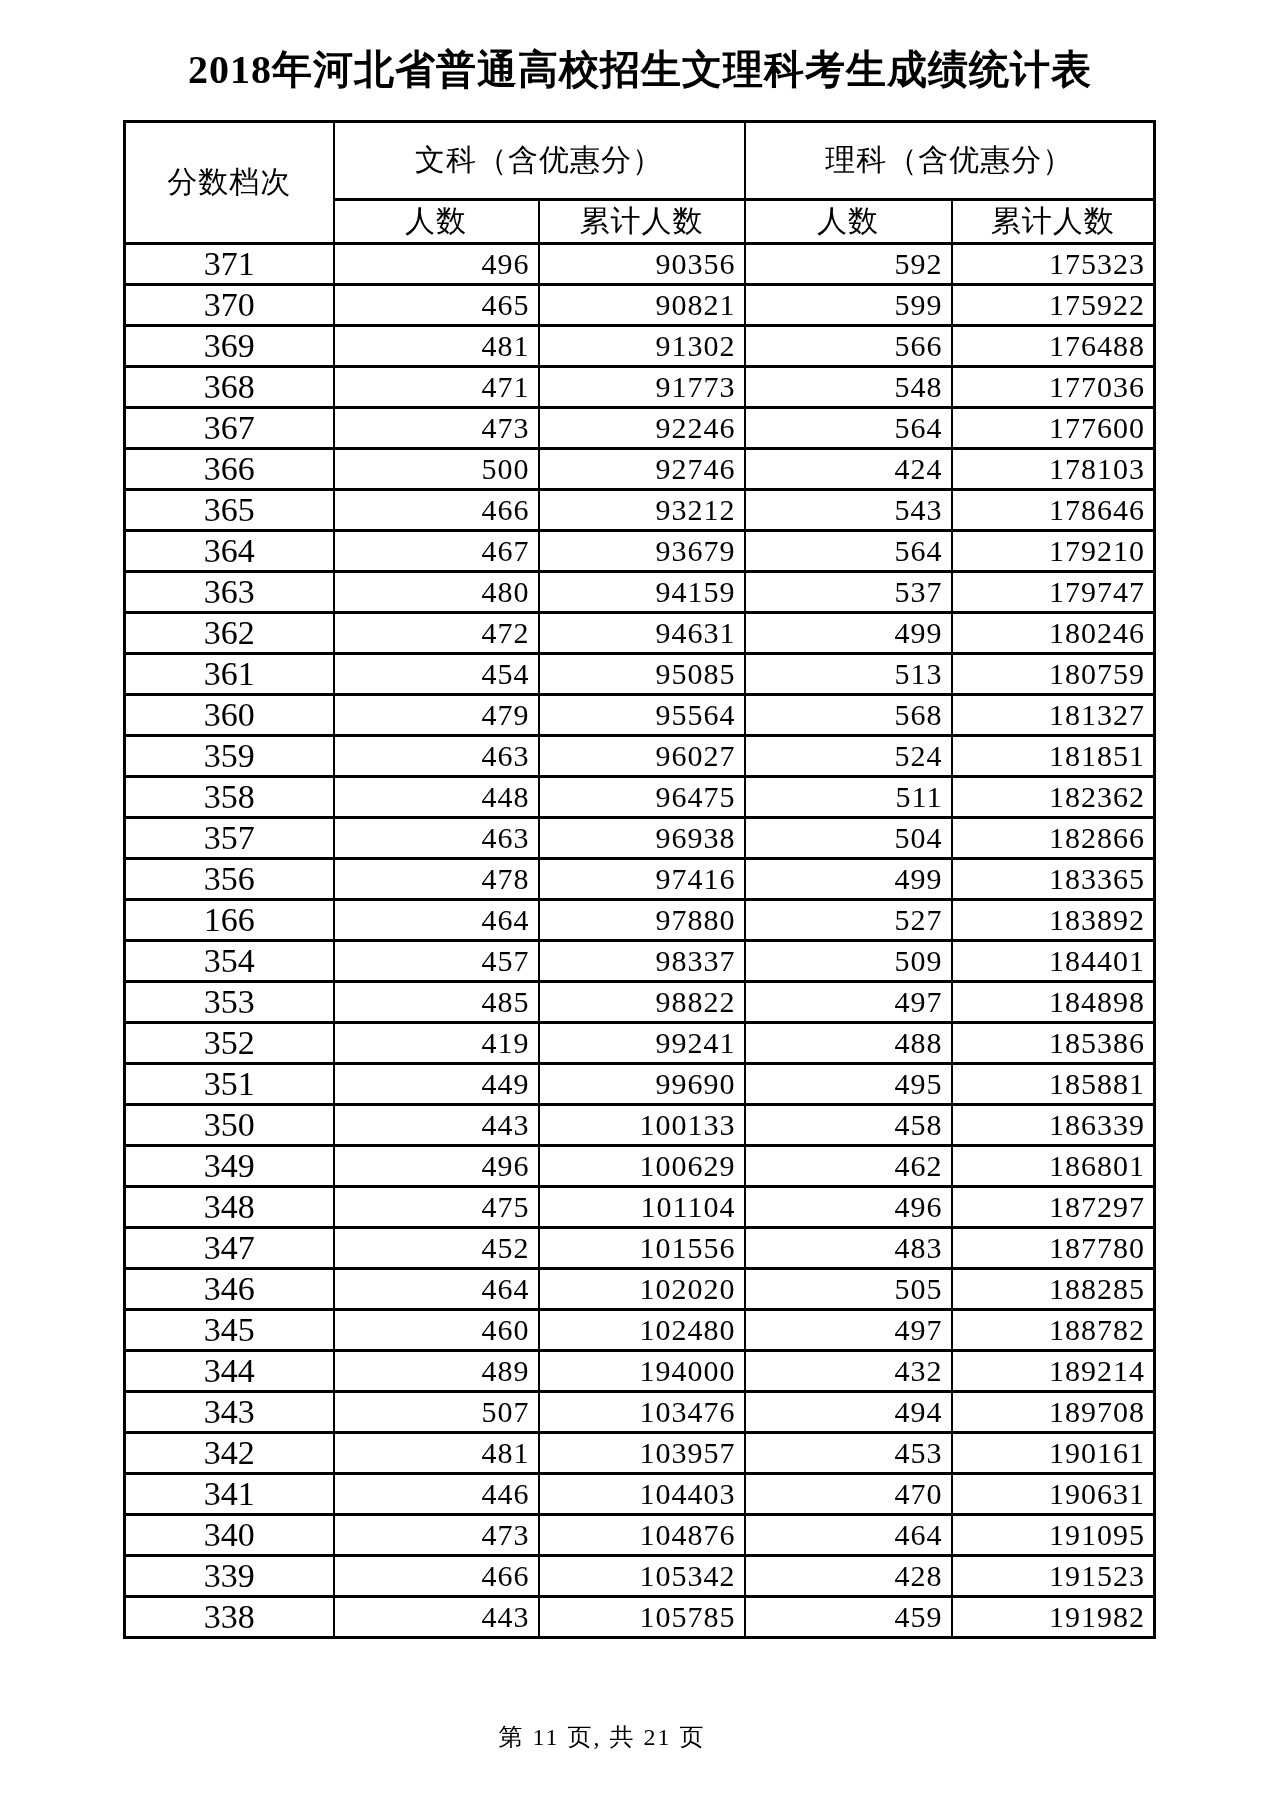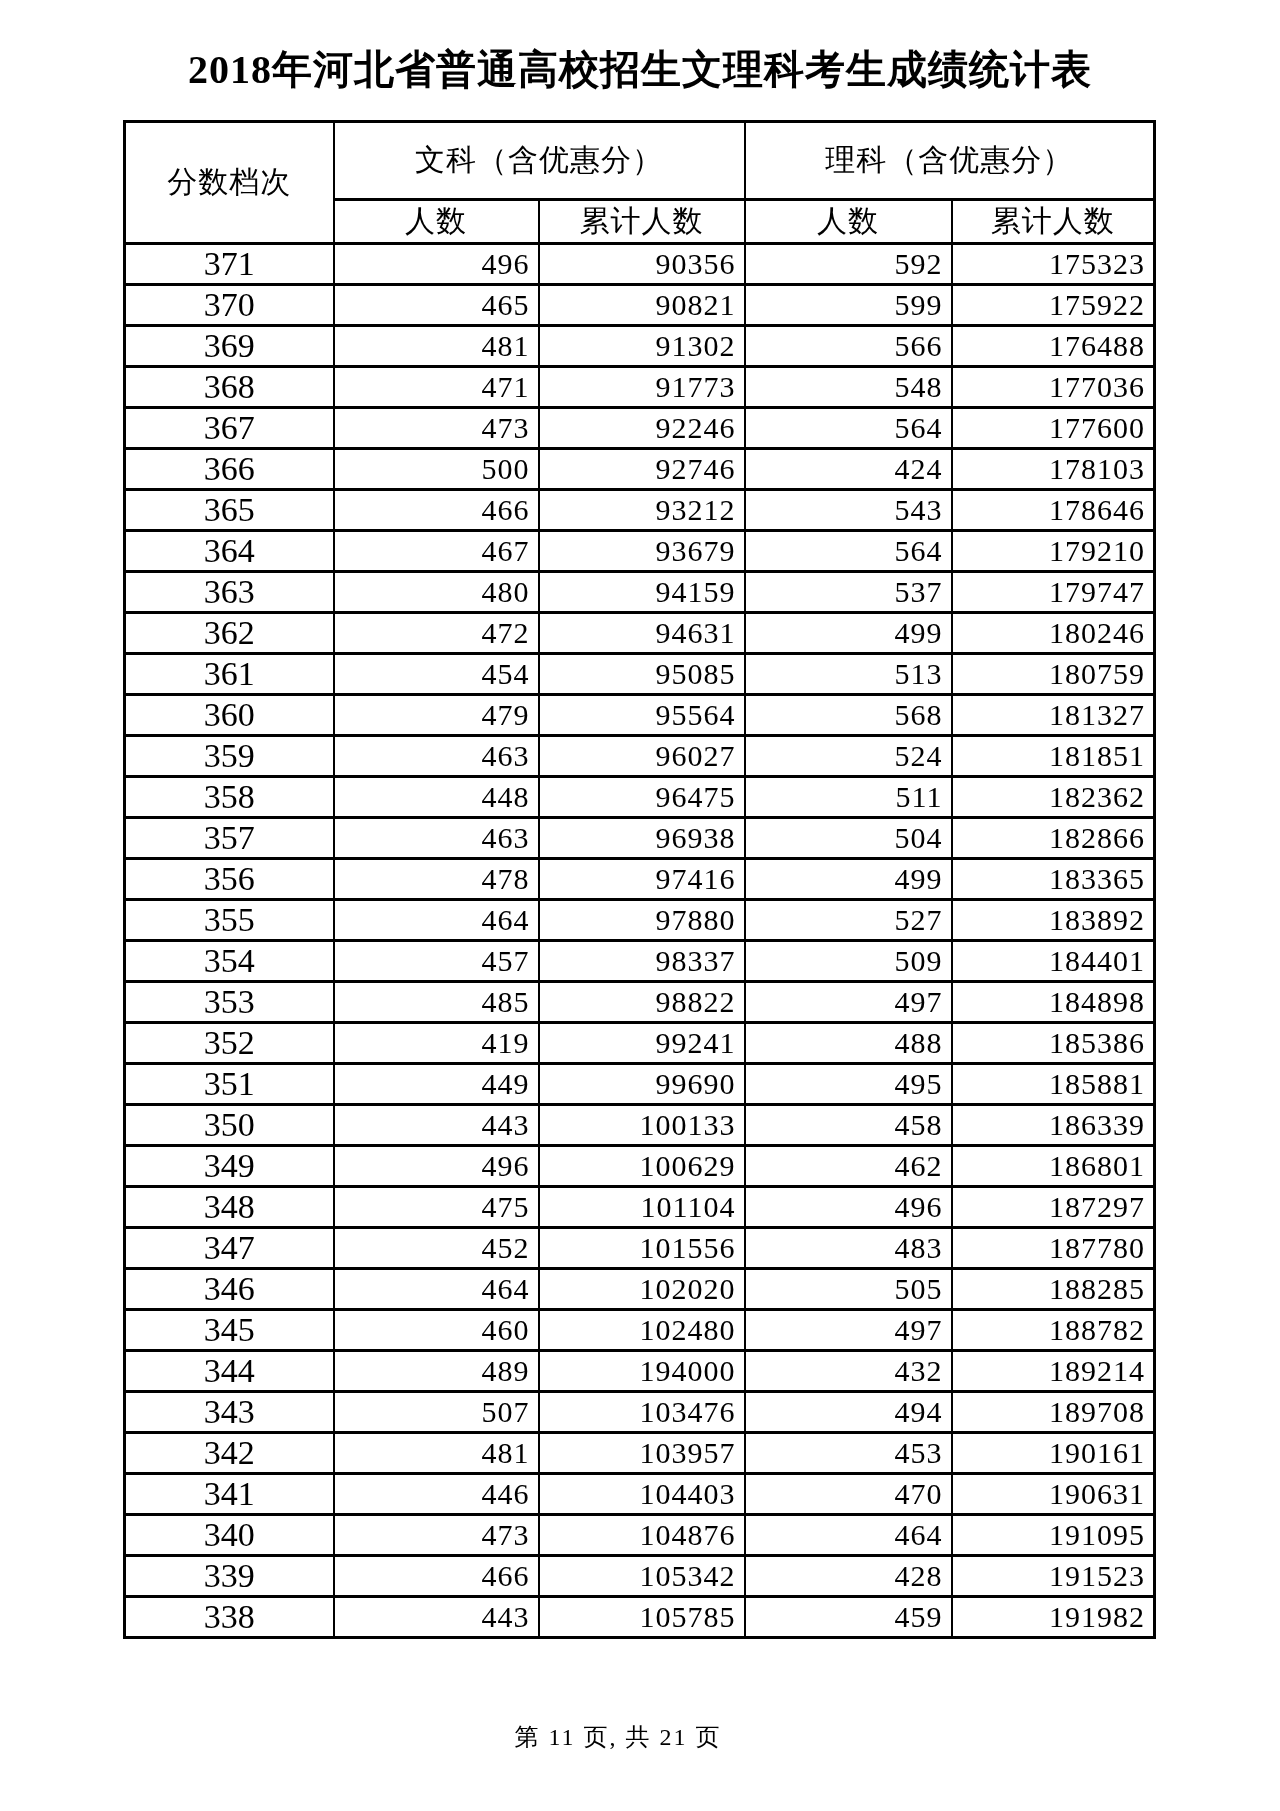"355" td.score { text: 355 -> 166 }
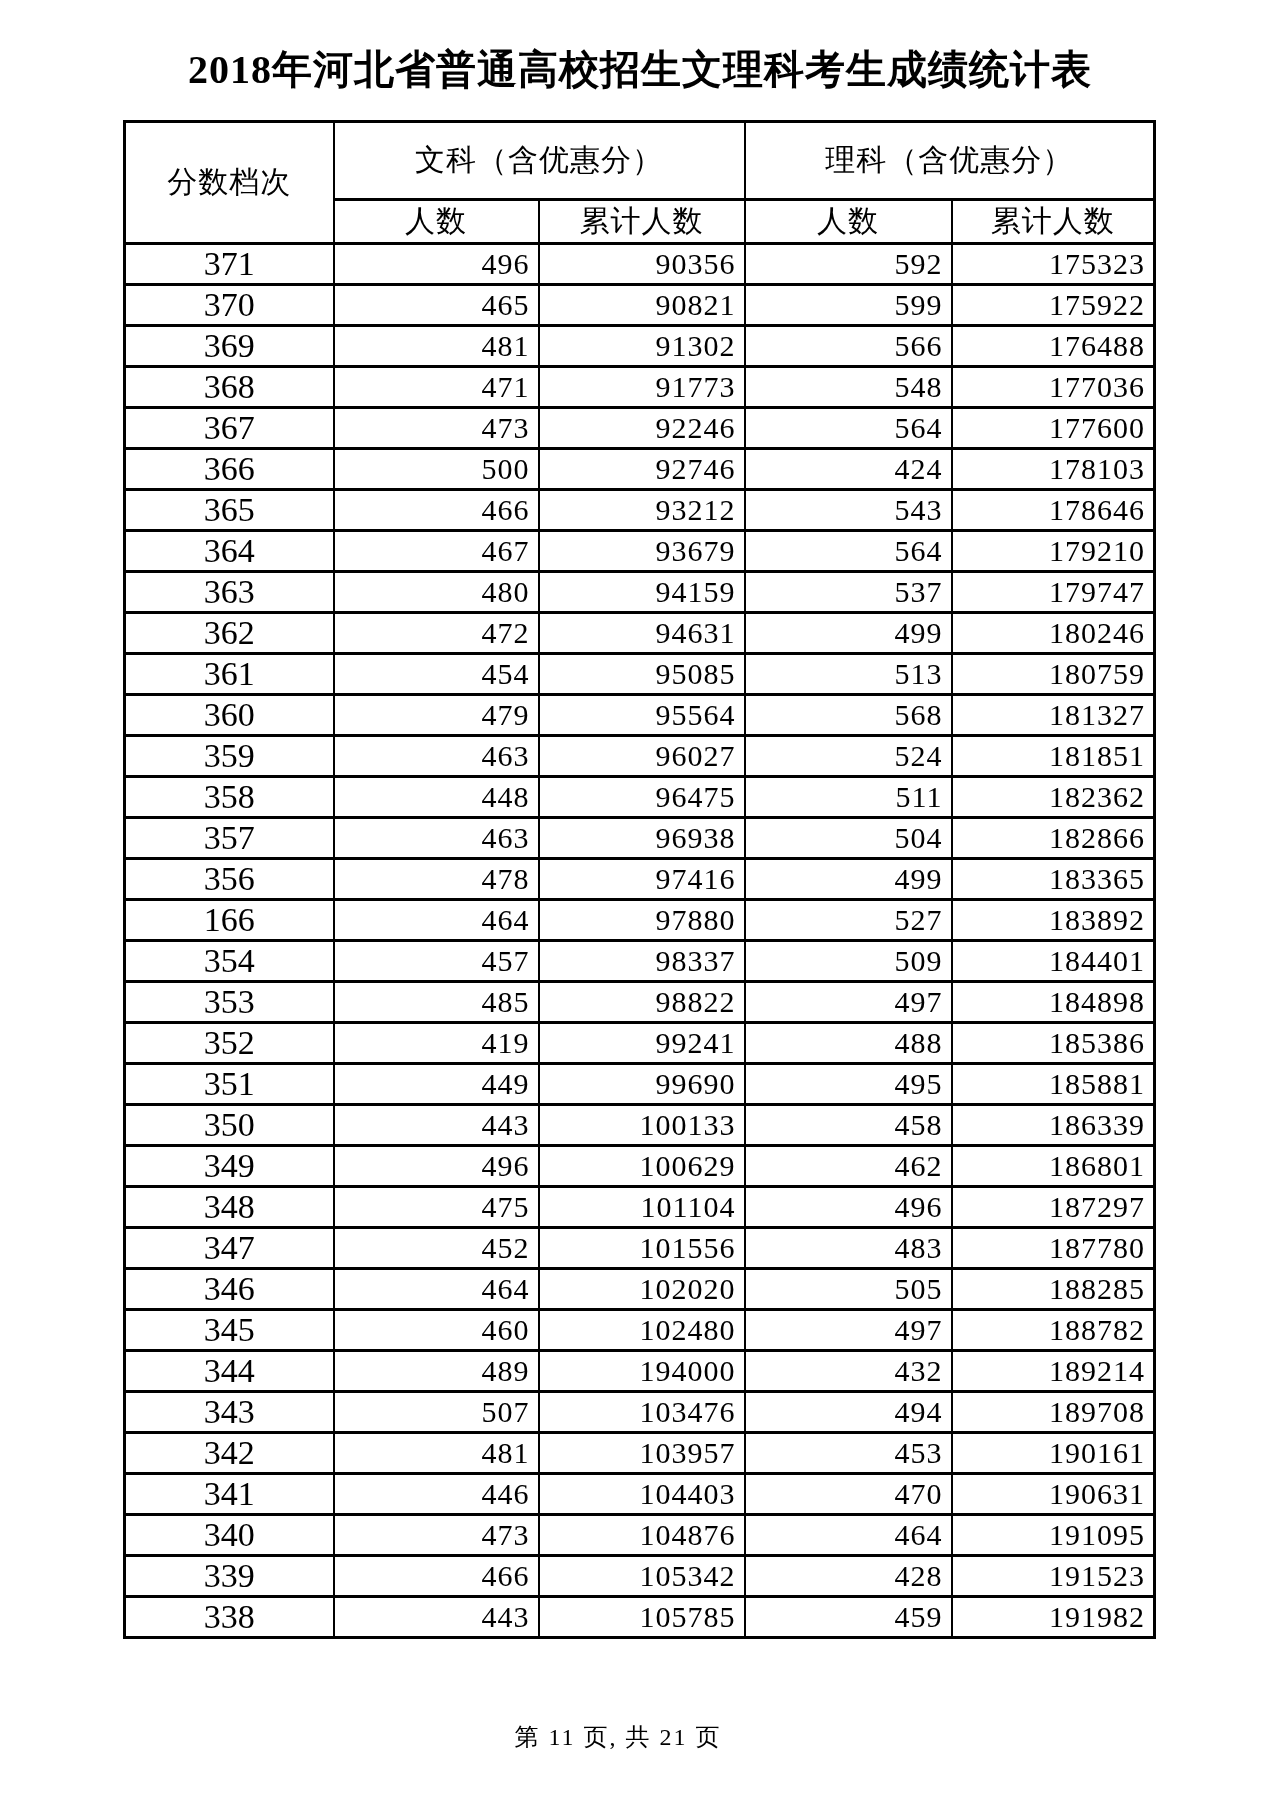"第 11 页, 共 21" .footer { left: 16px -> 0 }
